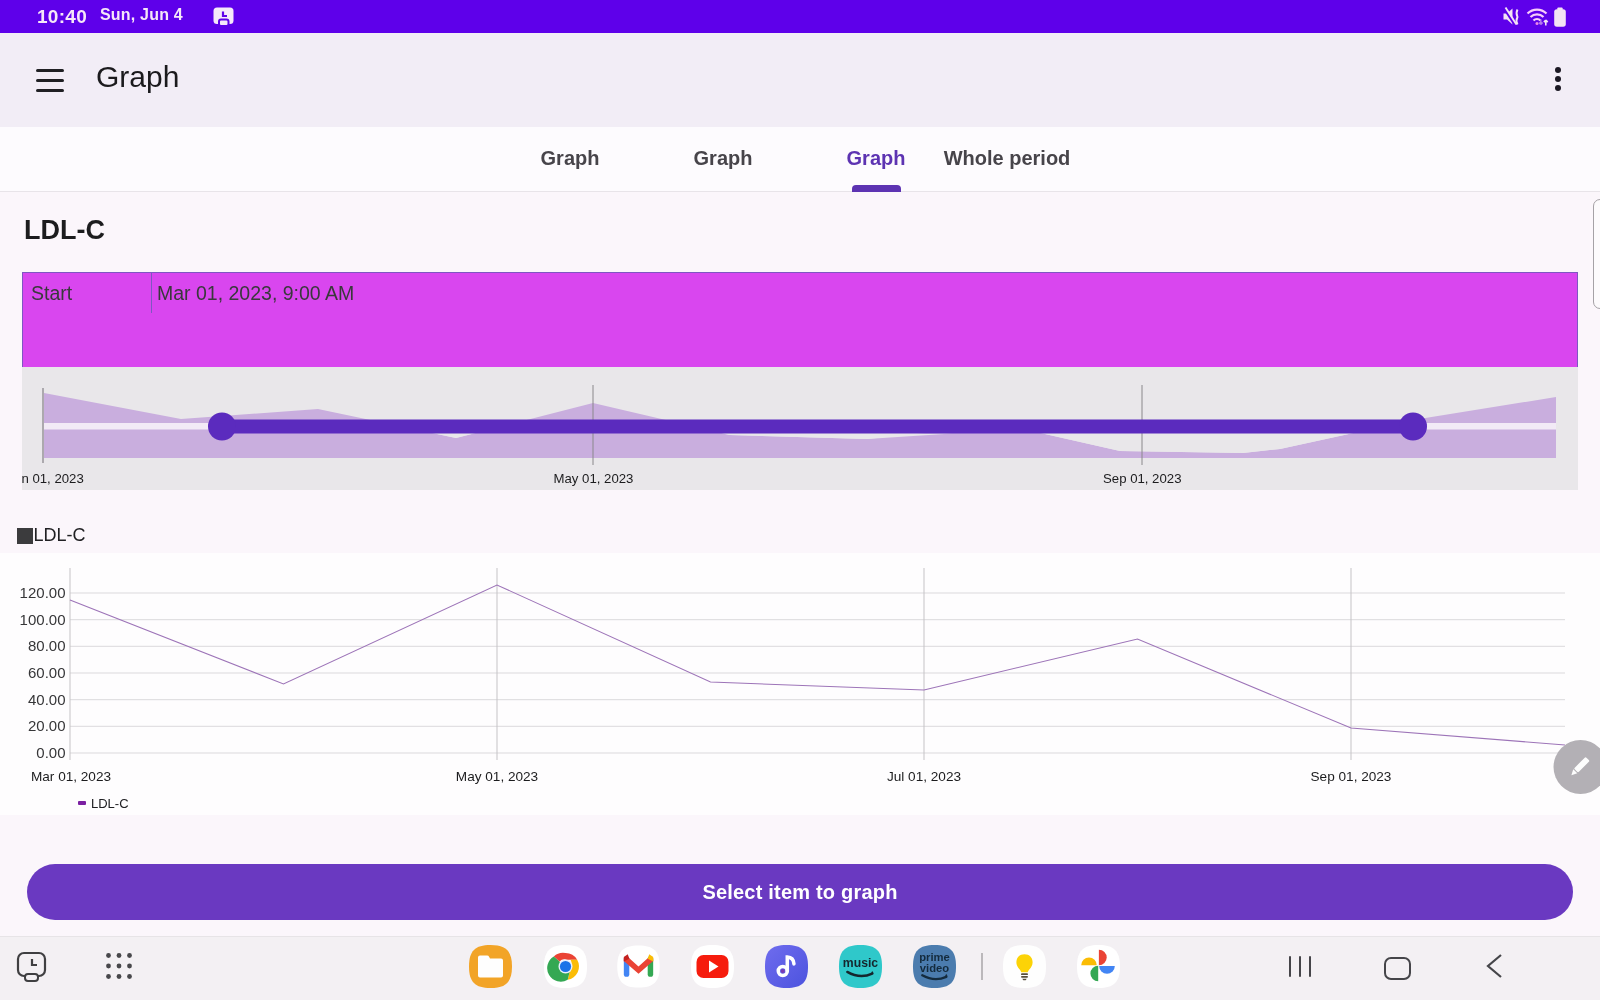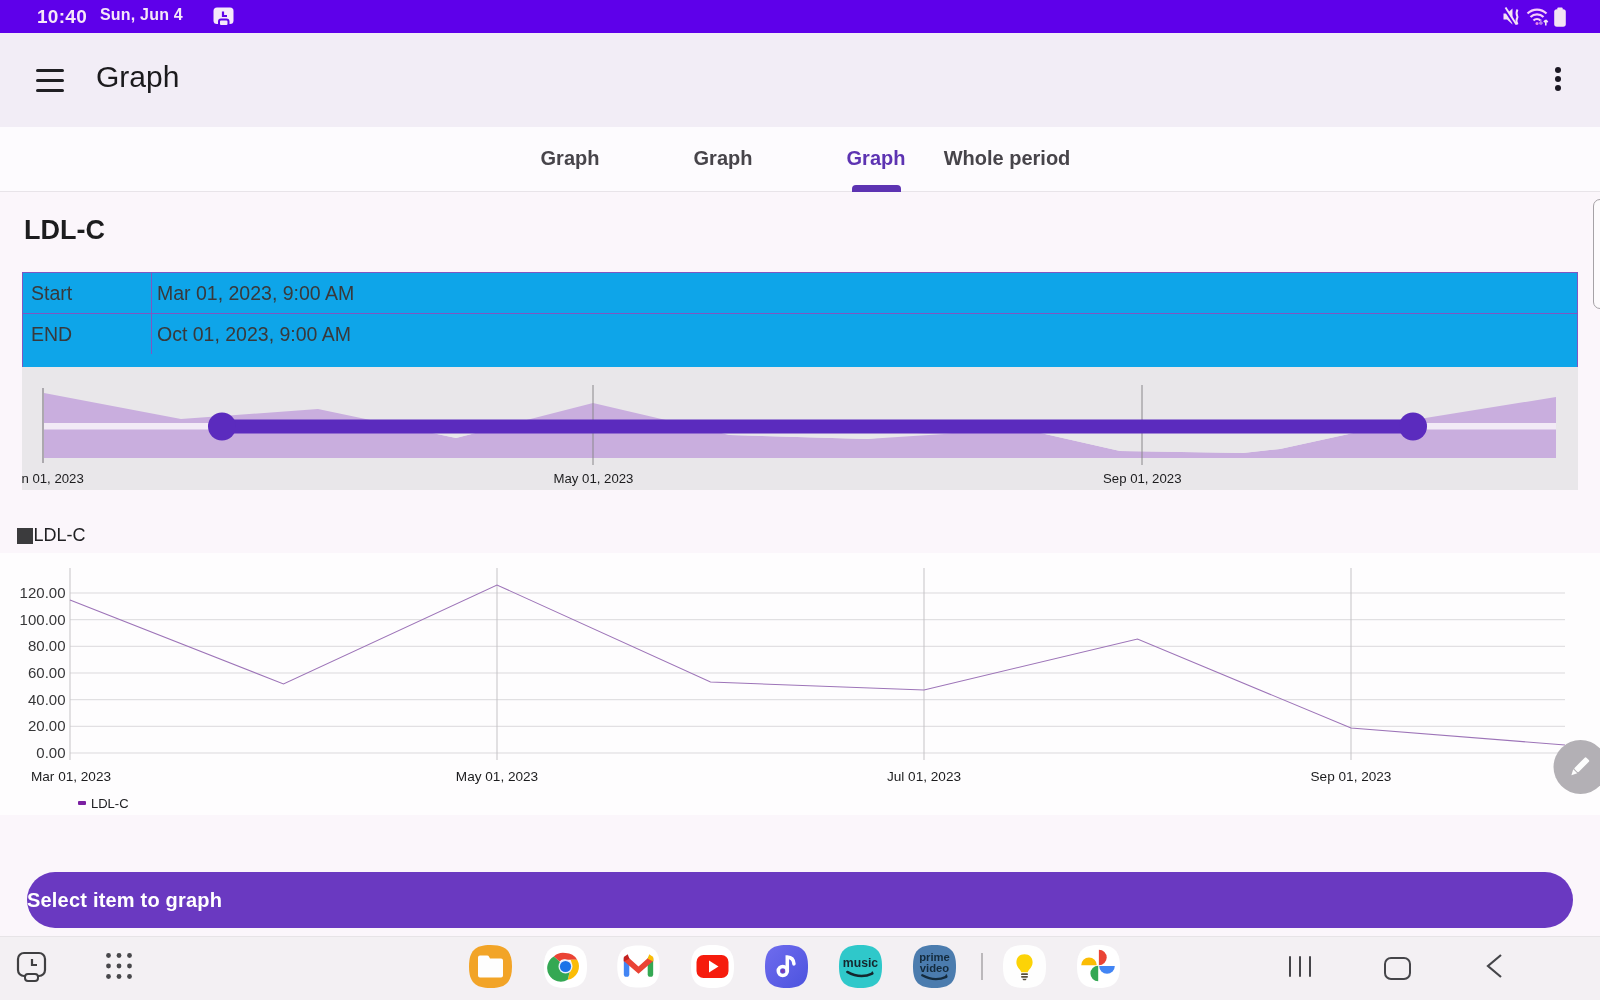"Start" .tbl { background: #0ea5e9 -> #d946ef }
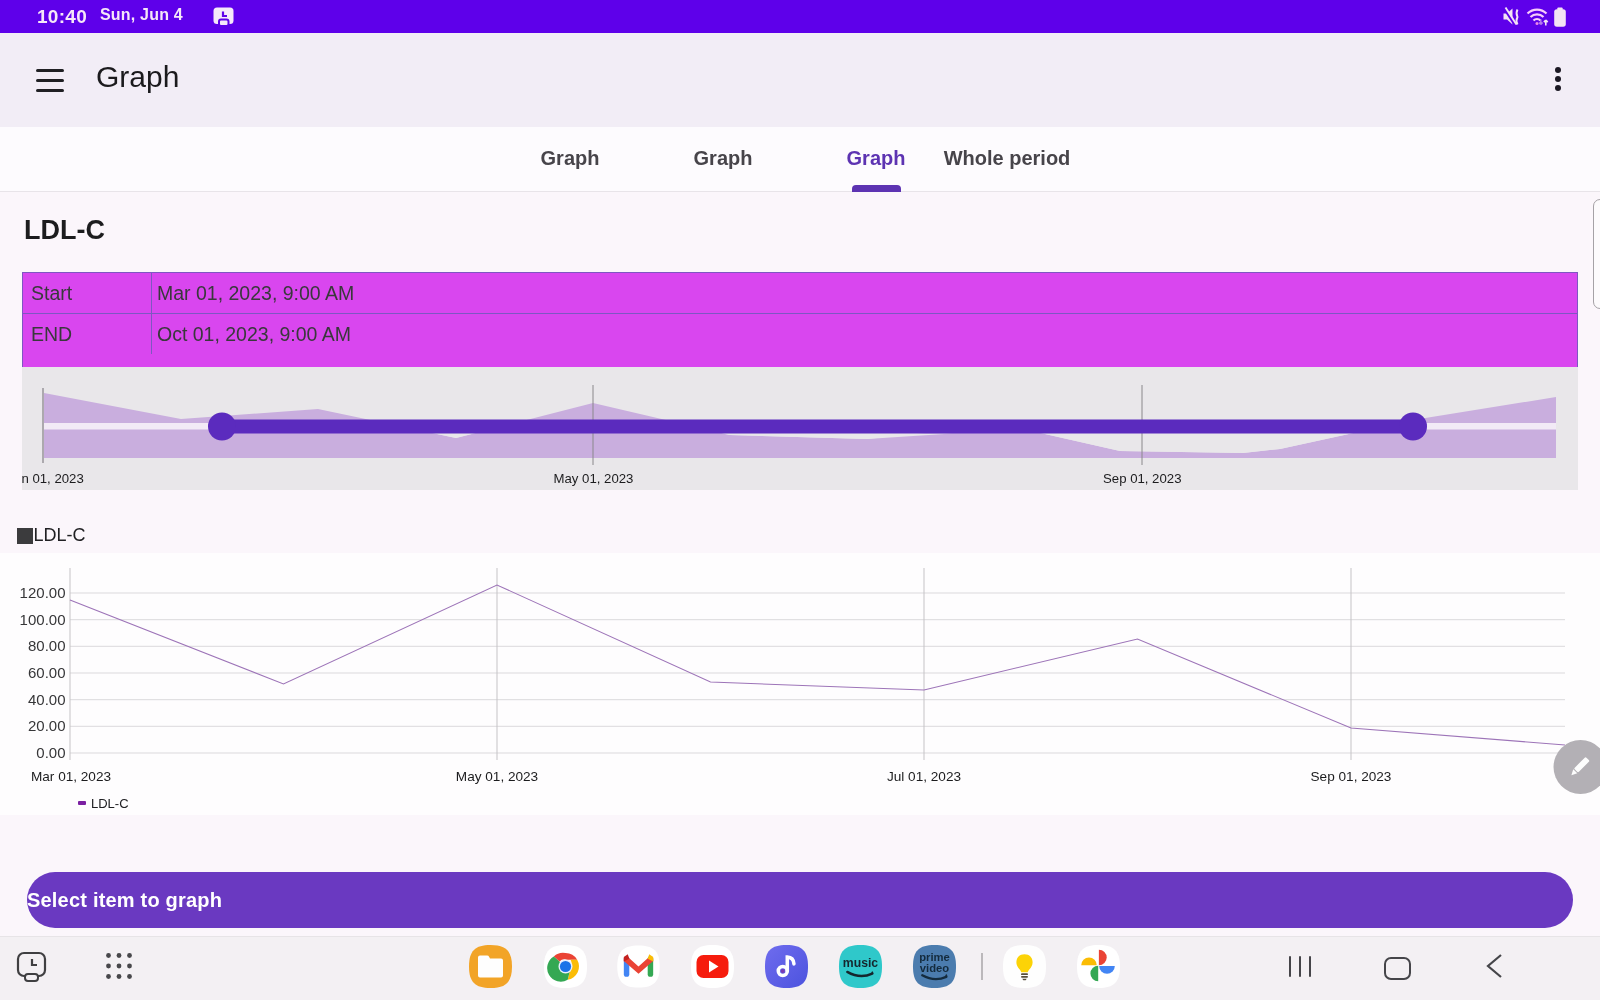"END" div.row { html: <div> <div></div> <div>END</div> <div>Oct 01, 2023, 9:00 AM</div> </div> -> none }
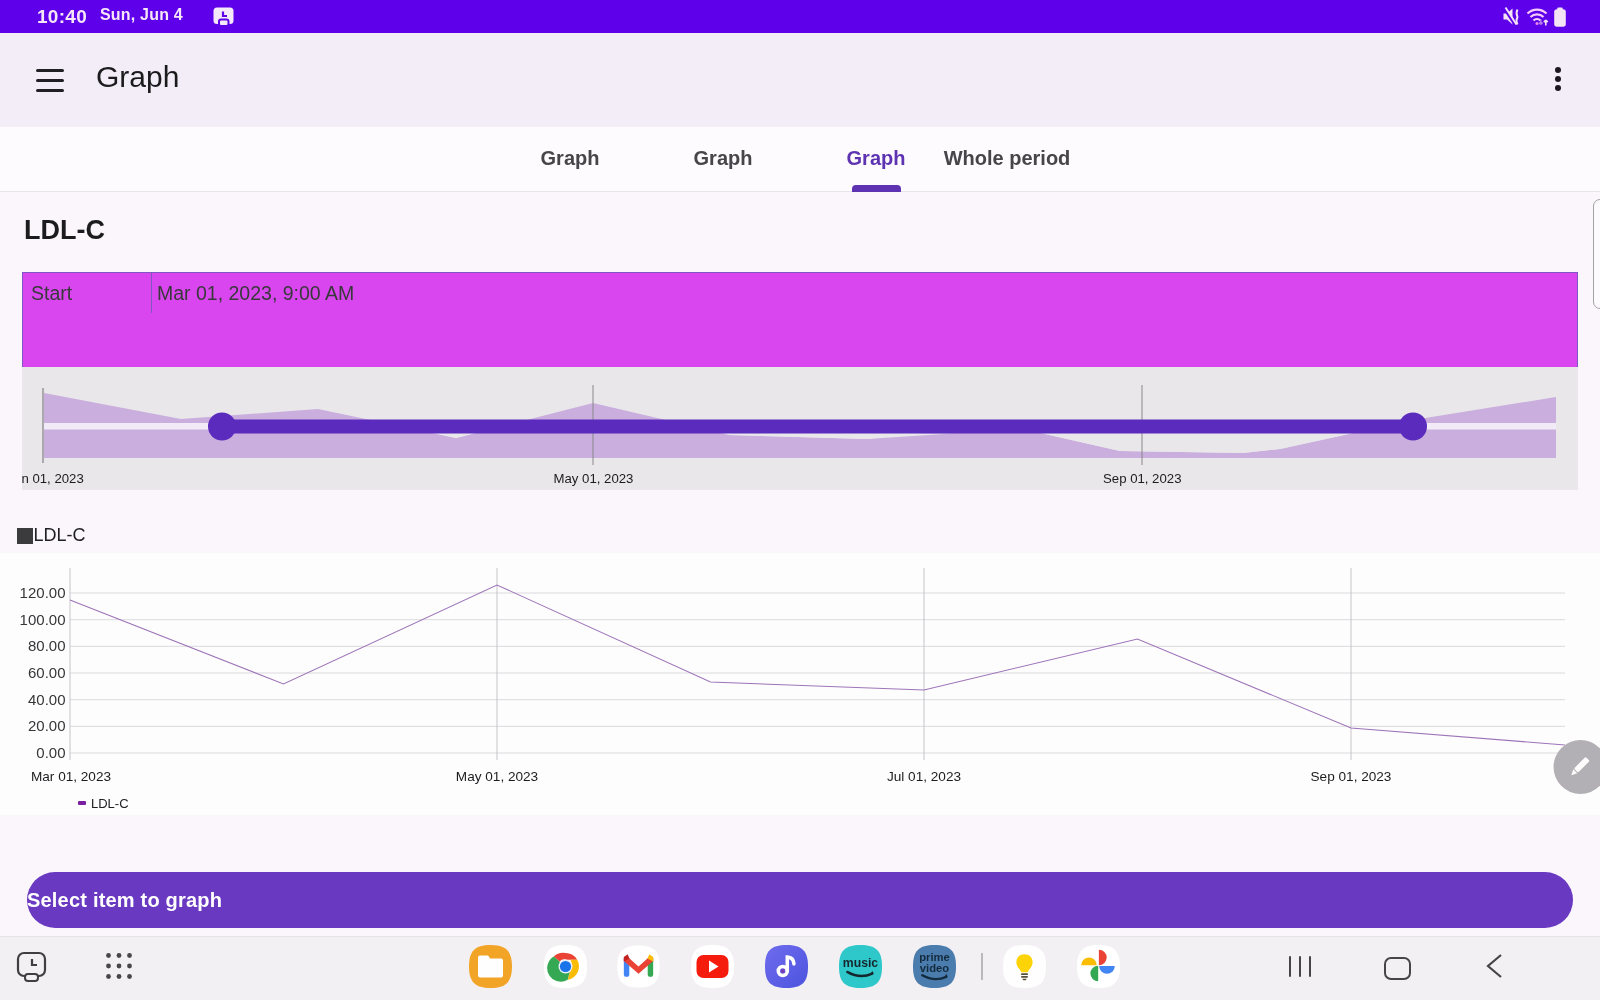"Select item to graph" .btn { margin-top: 8px -> none; text-align: left -> center }
